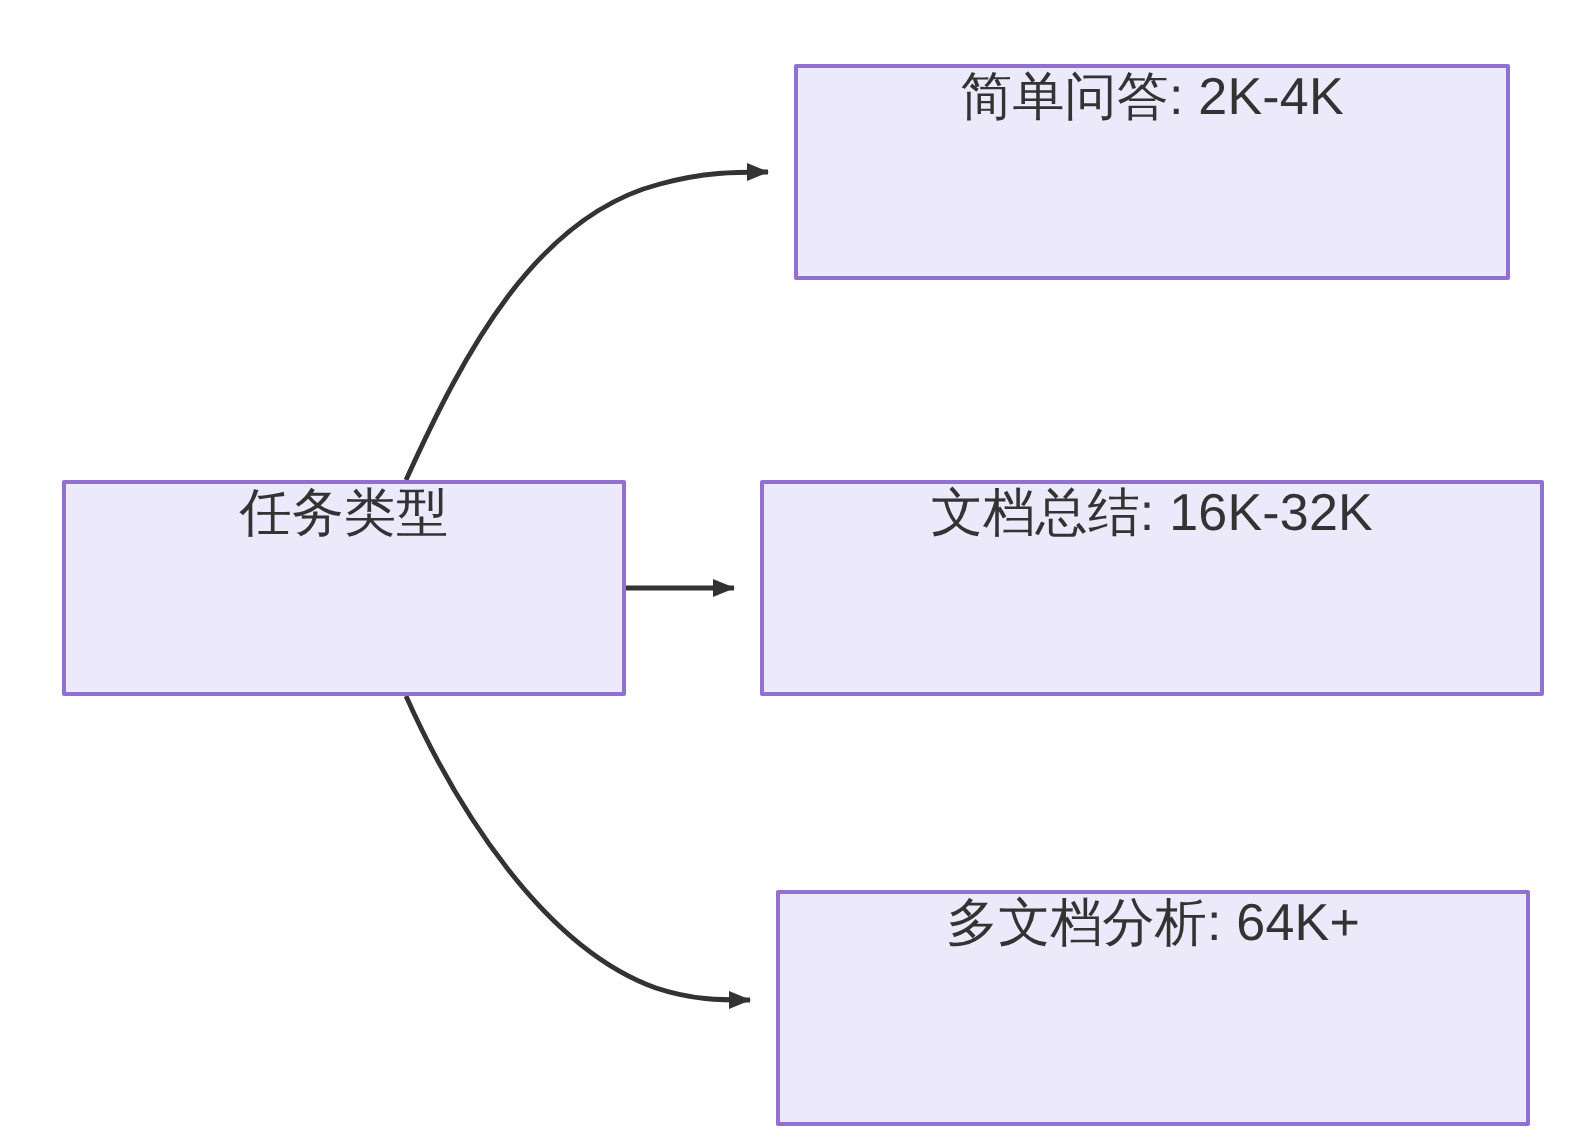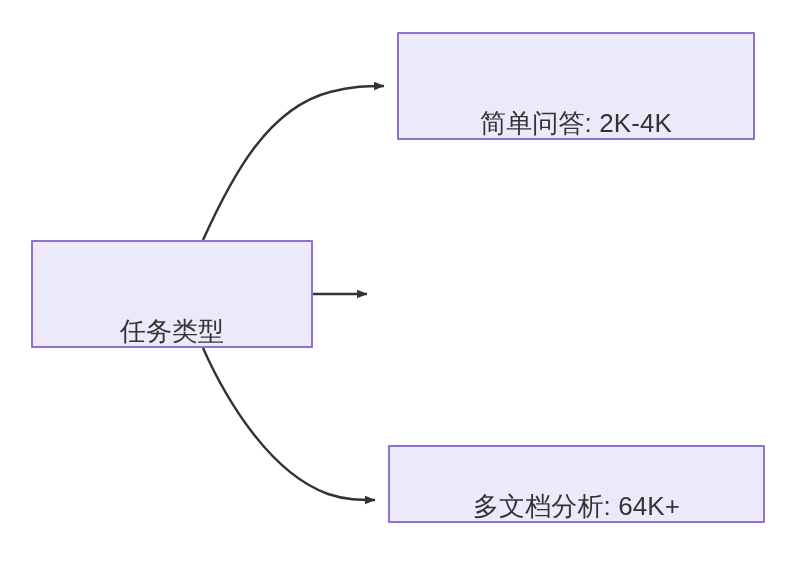"简单问答: 2K-4K" .flow-node { align-items: flex-end -> flex-start }
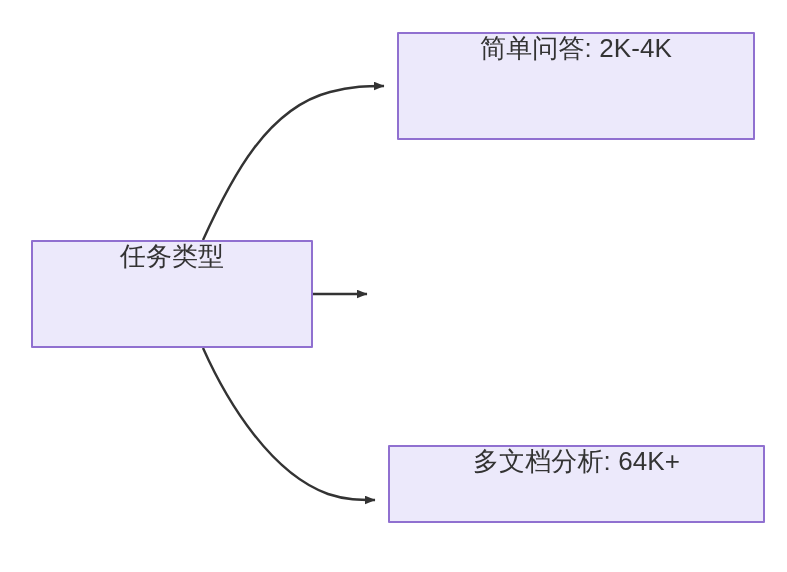"文档总结: 16K-32K" div.flow-node { html: none -> <div> <span>文档总结: 16K-32K</span> </div> }
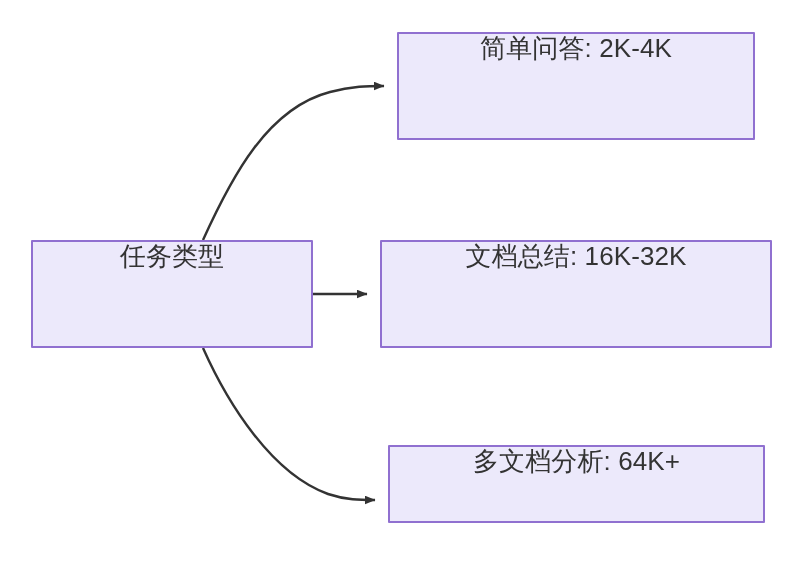"多文档分析: 64K+" #node-multi-doc { height: 78px -> 118px }
